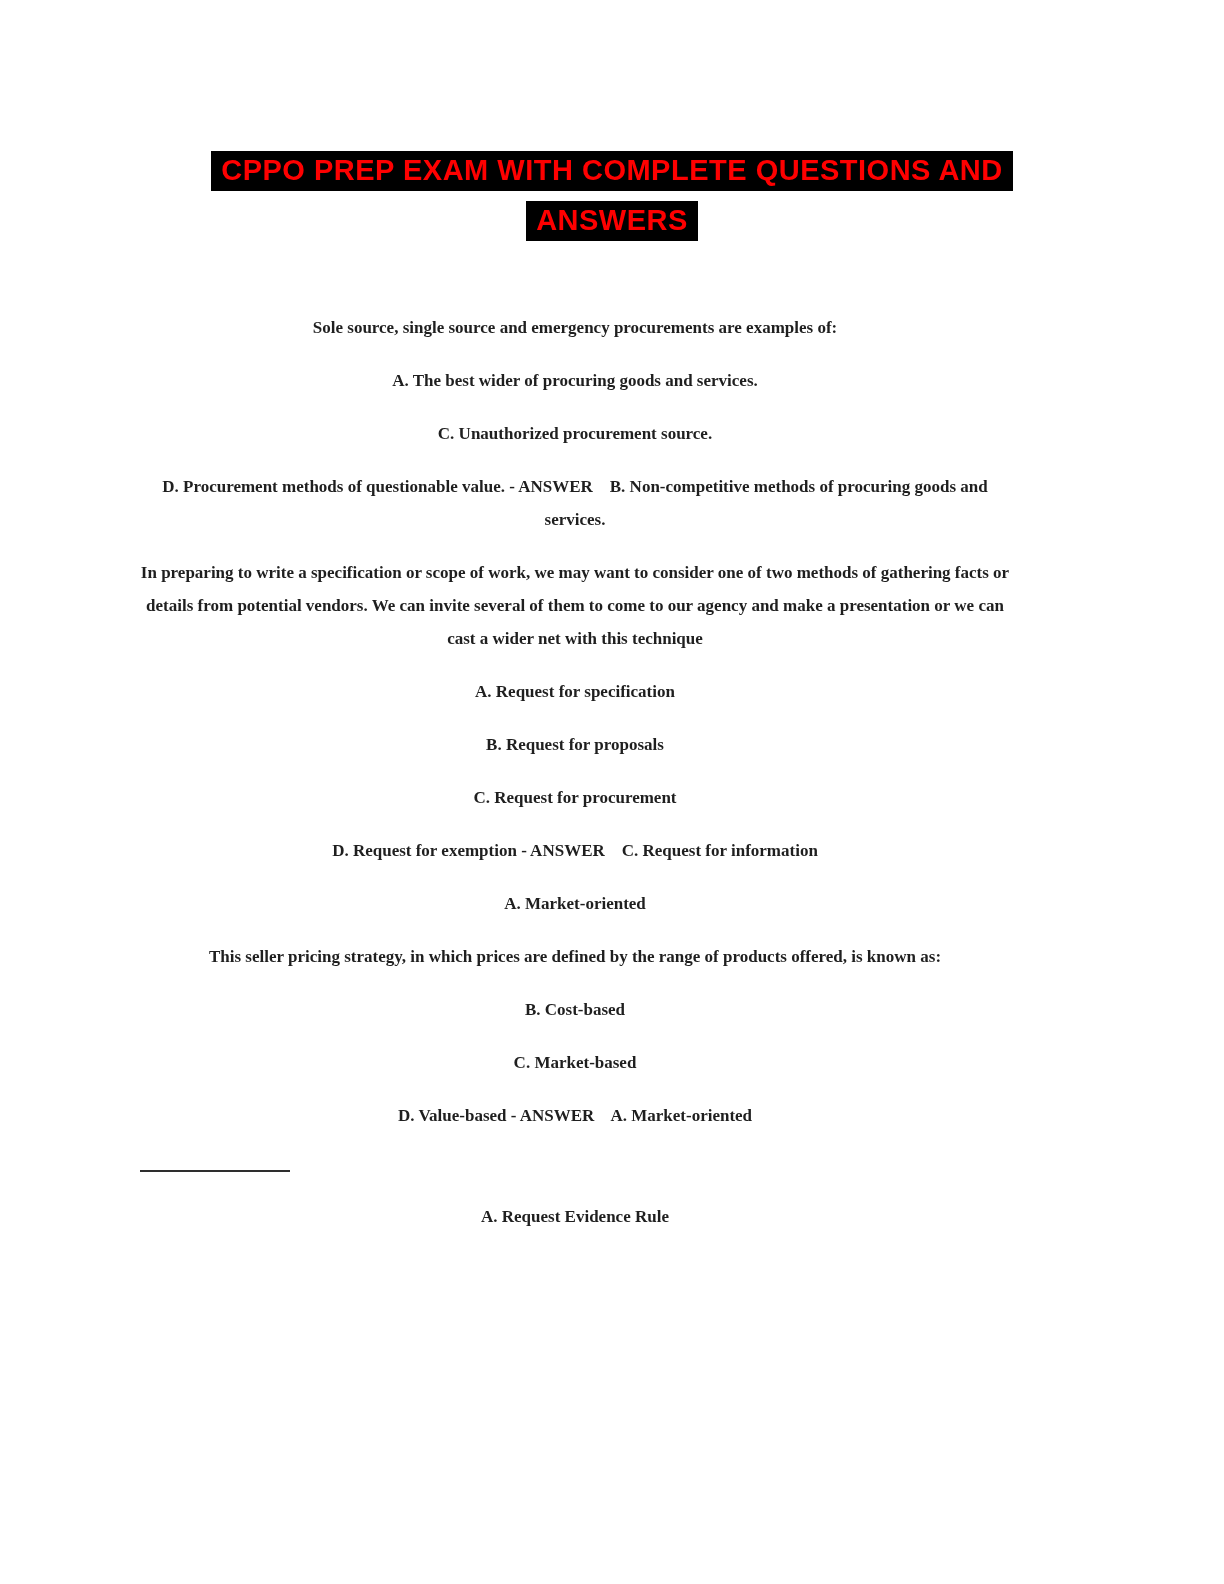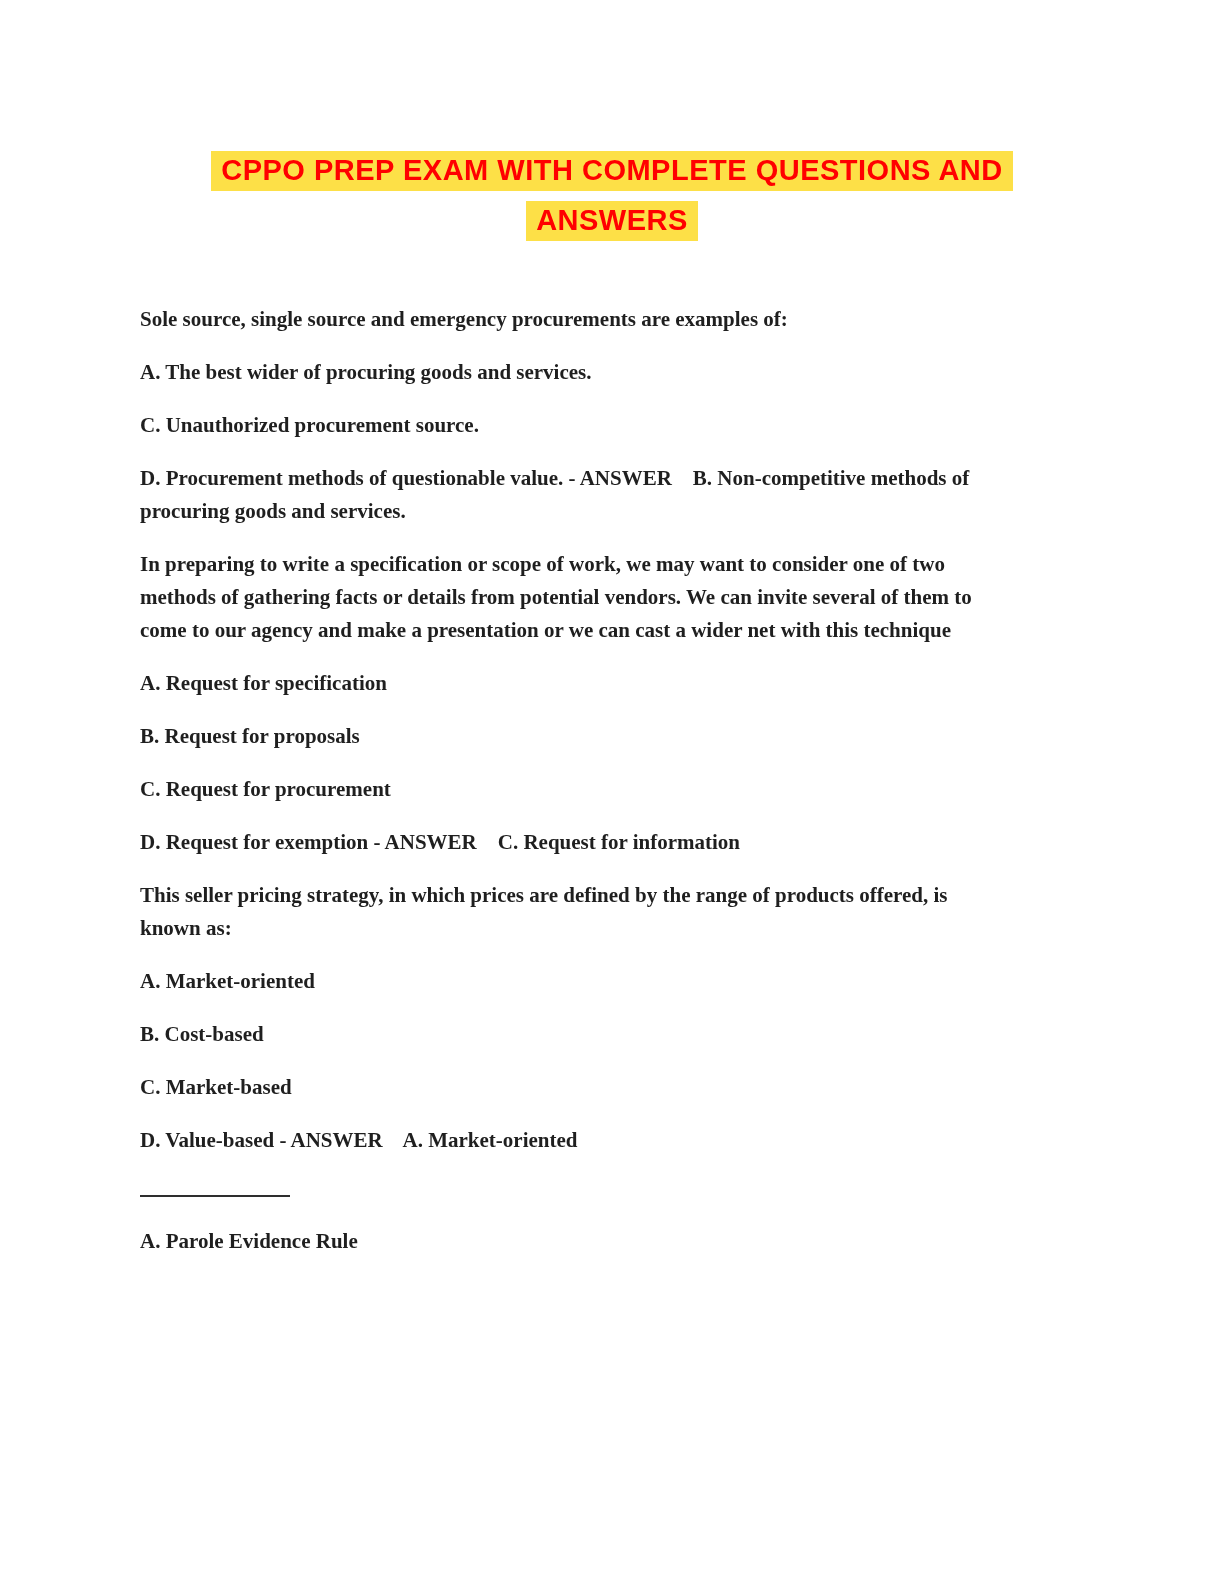"CPPO PREP EXAM WITH COMPLETE" .hl { background: #fde047 -> #000000 }
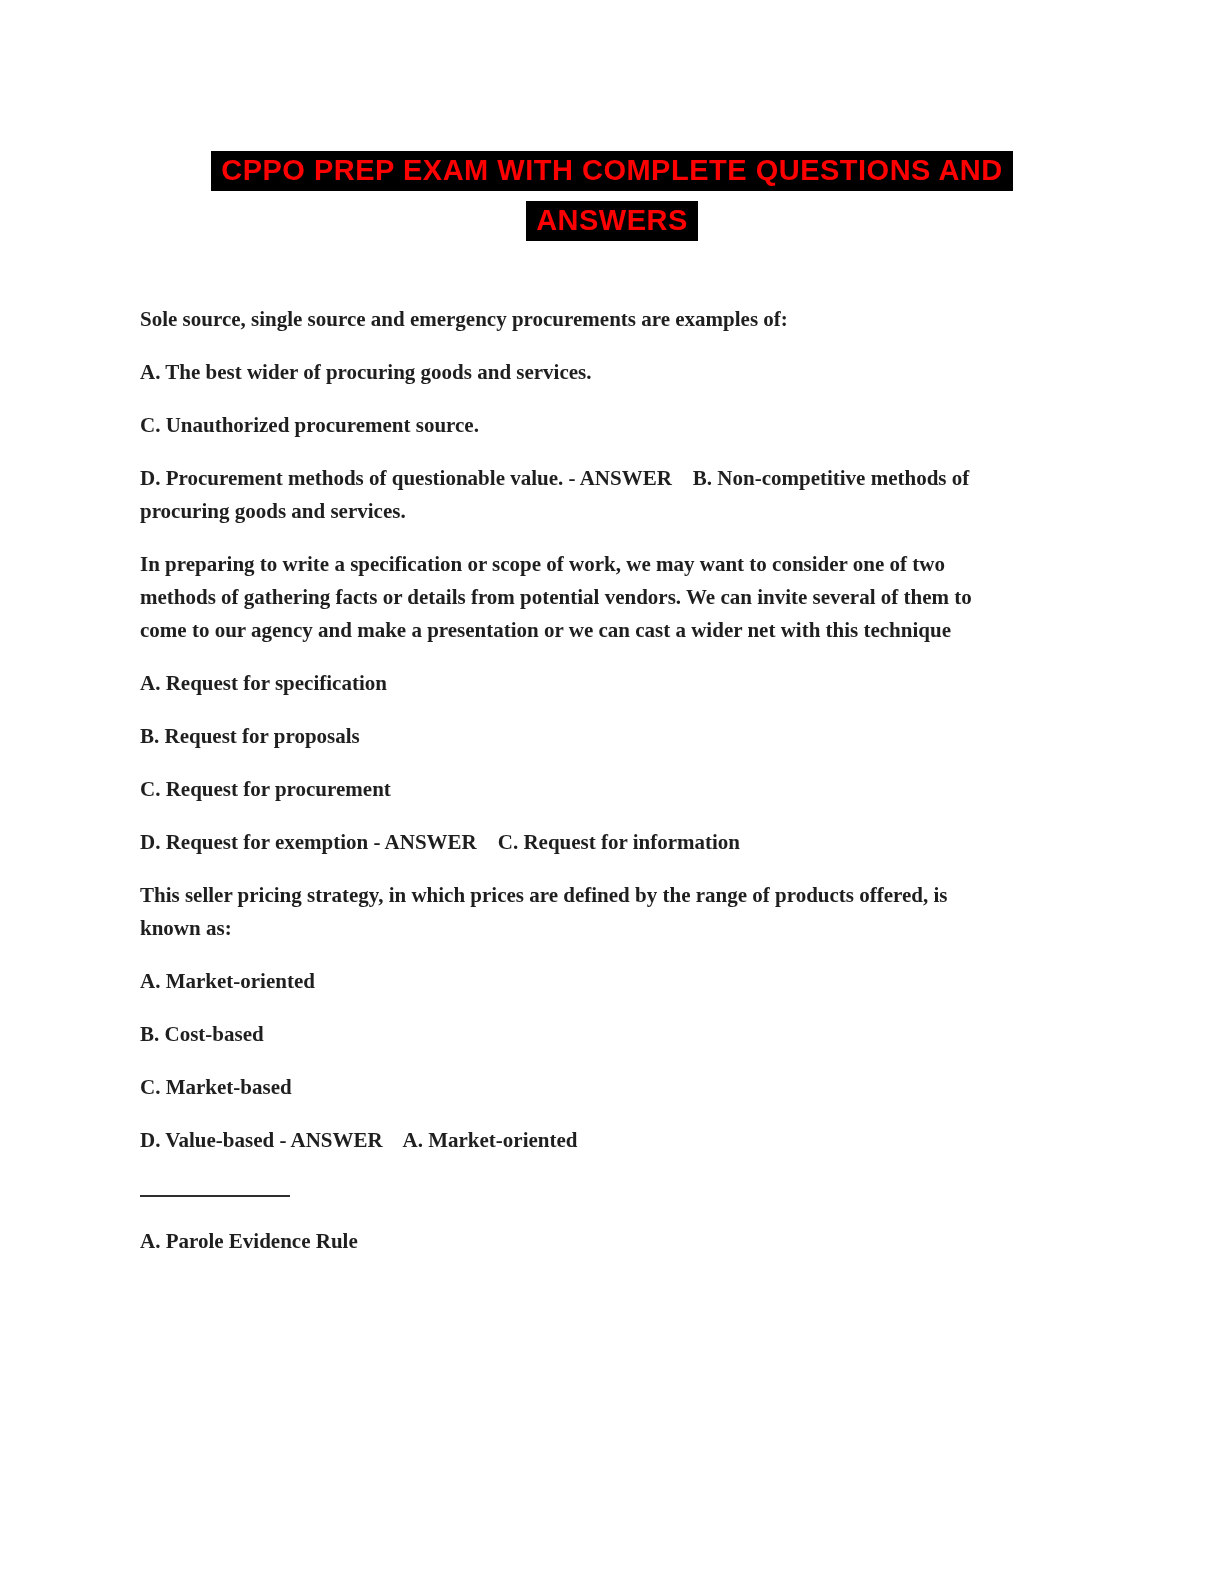"Sole source, single source and" .content p { font-size: 21px -> 17px; margin: 0 0 20px 0 -> 8px 0 20px 0; text-align: none -> center }
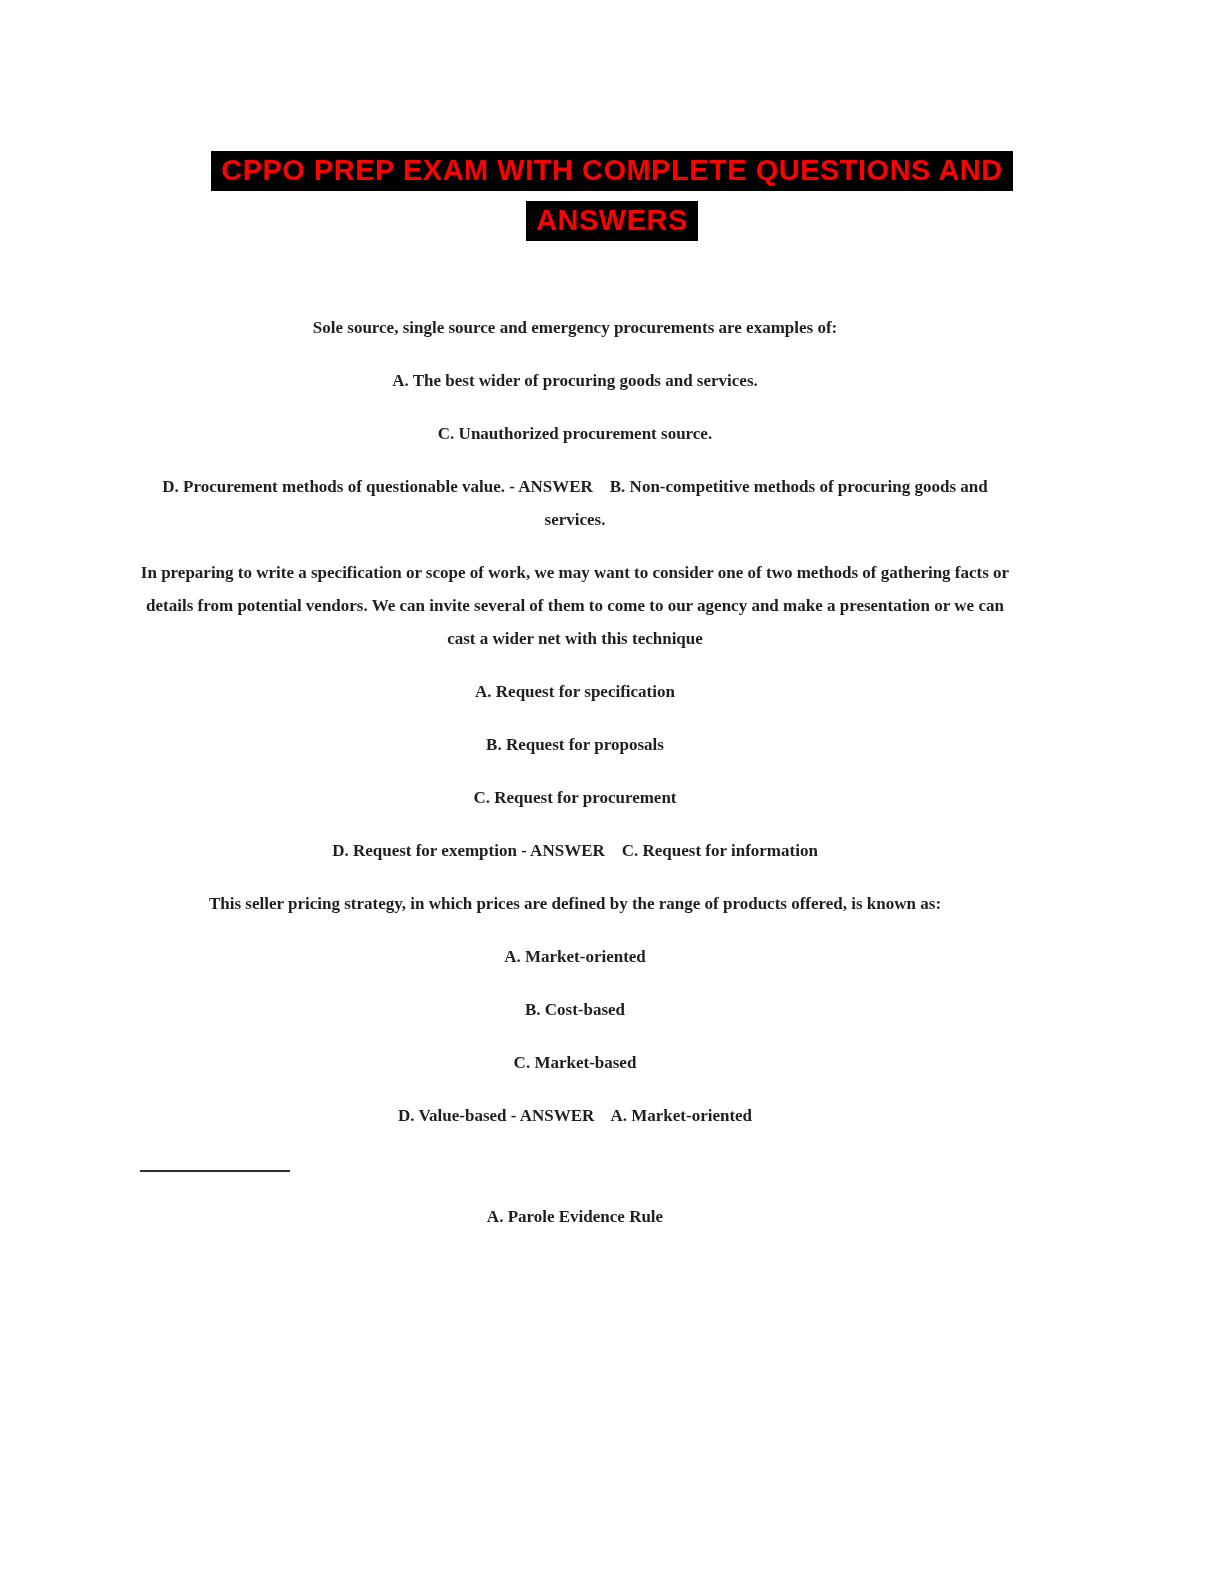"This seller pricing strategy, in" p { order: before "A. Market-oriented" -> after "A. Market-oriented" }
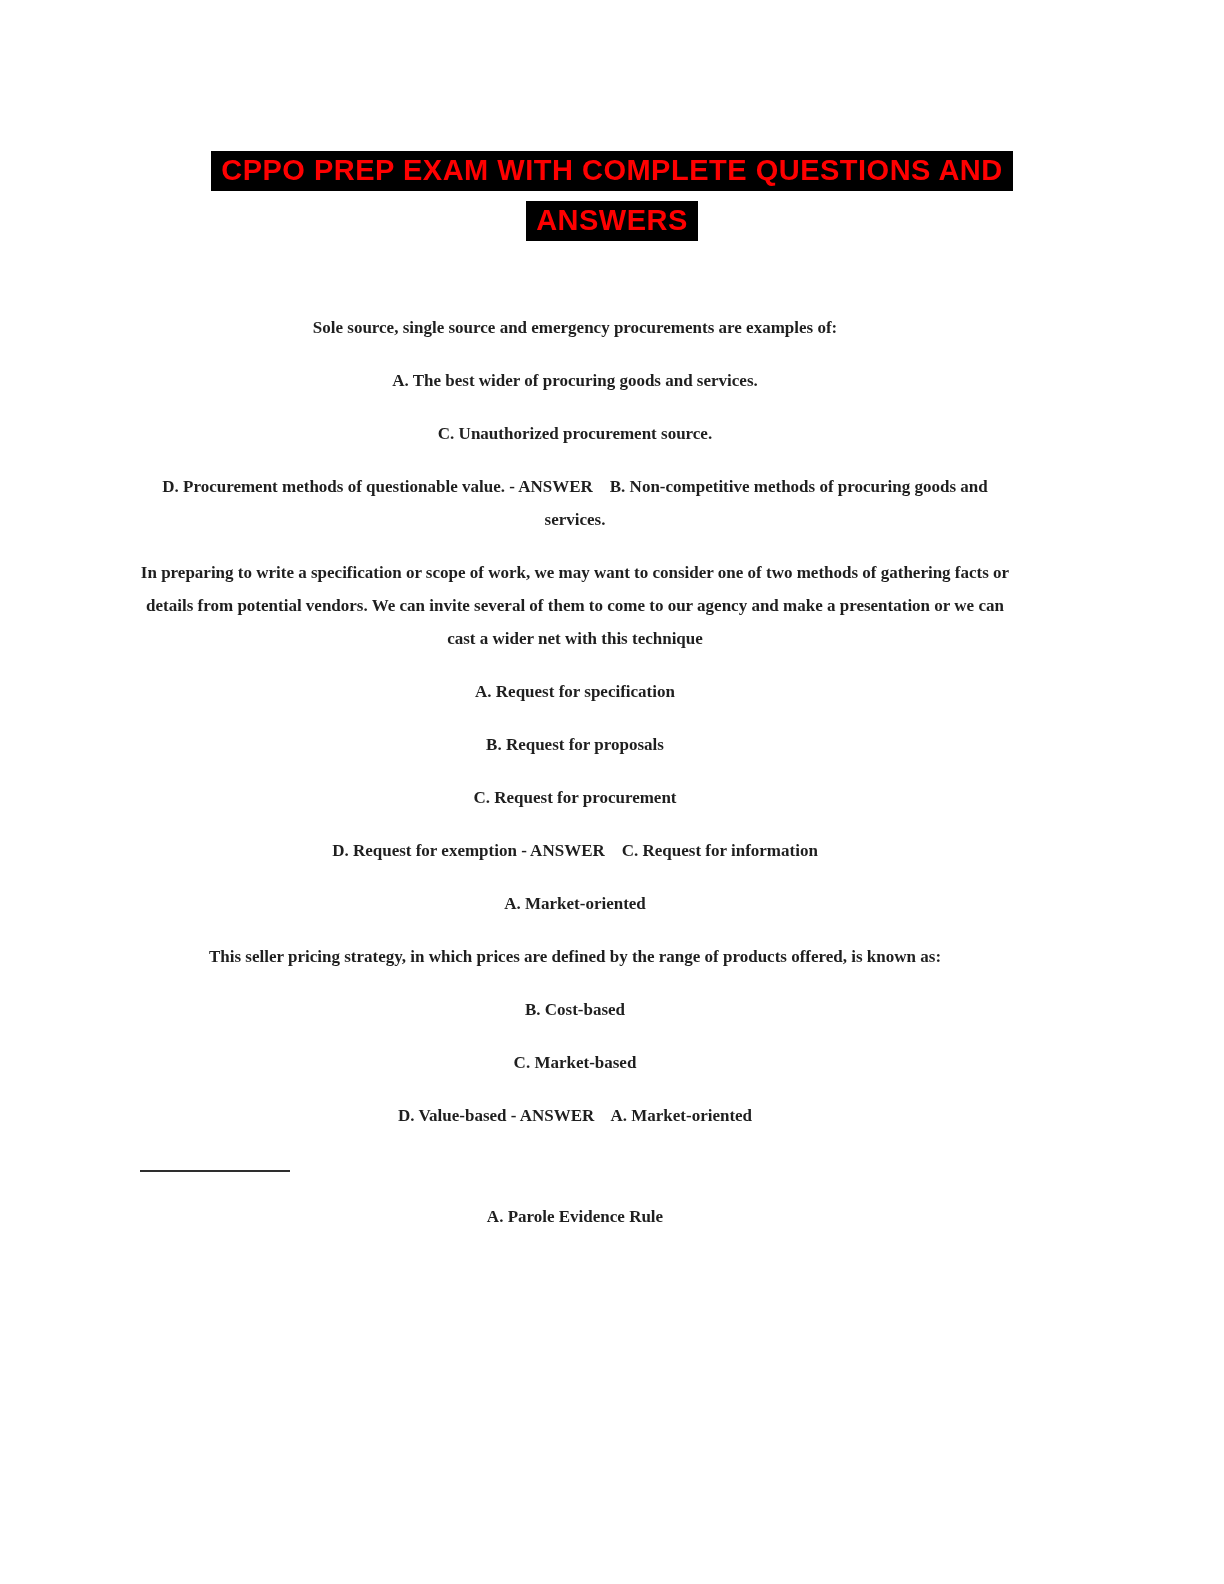"A. Parole Evidence Rule" p { text: Parole -> Request }
